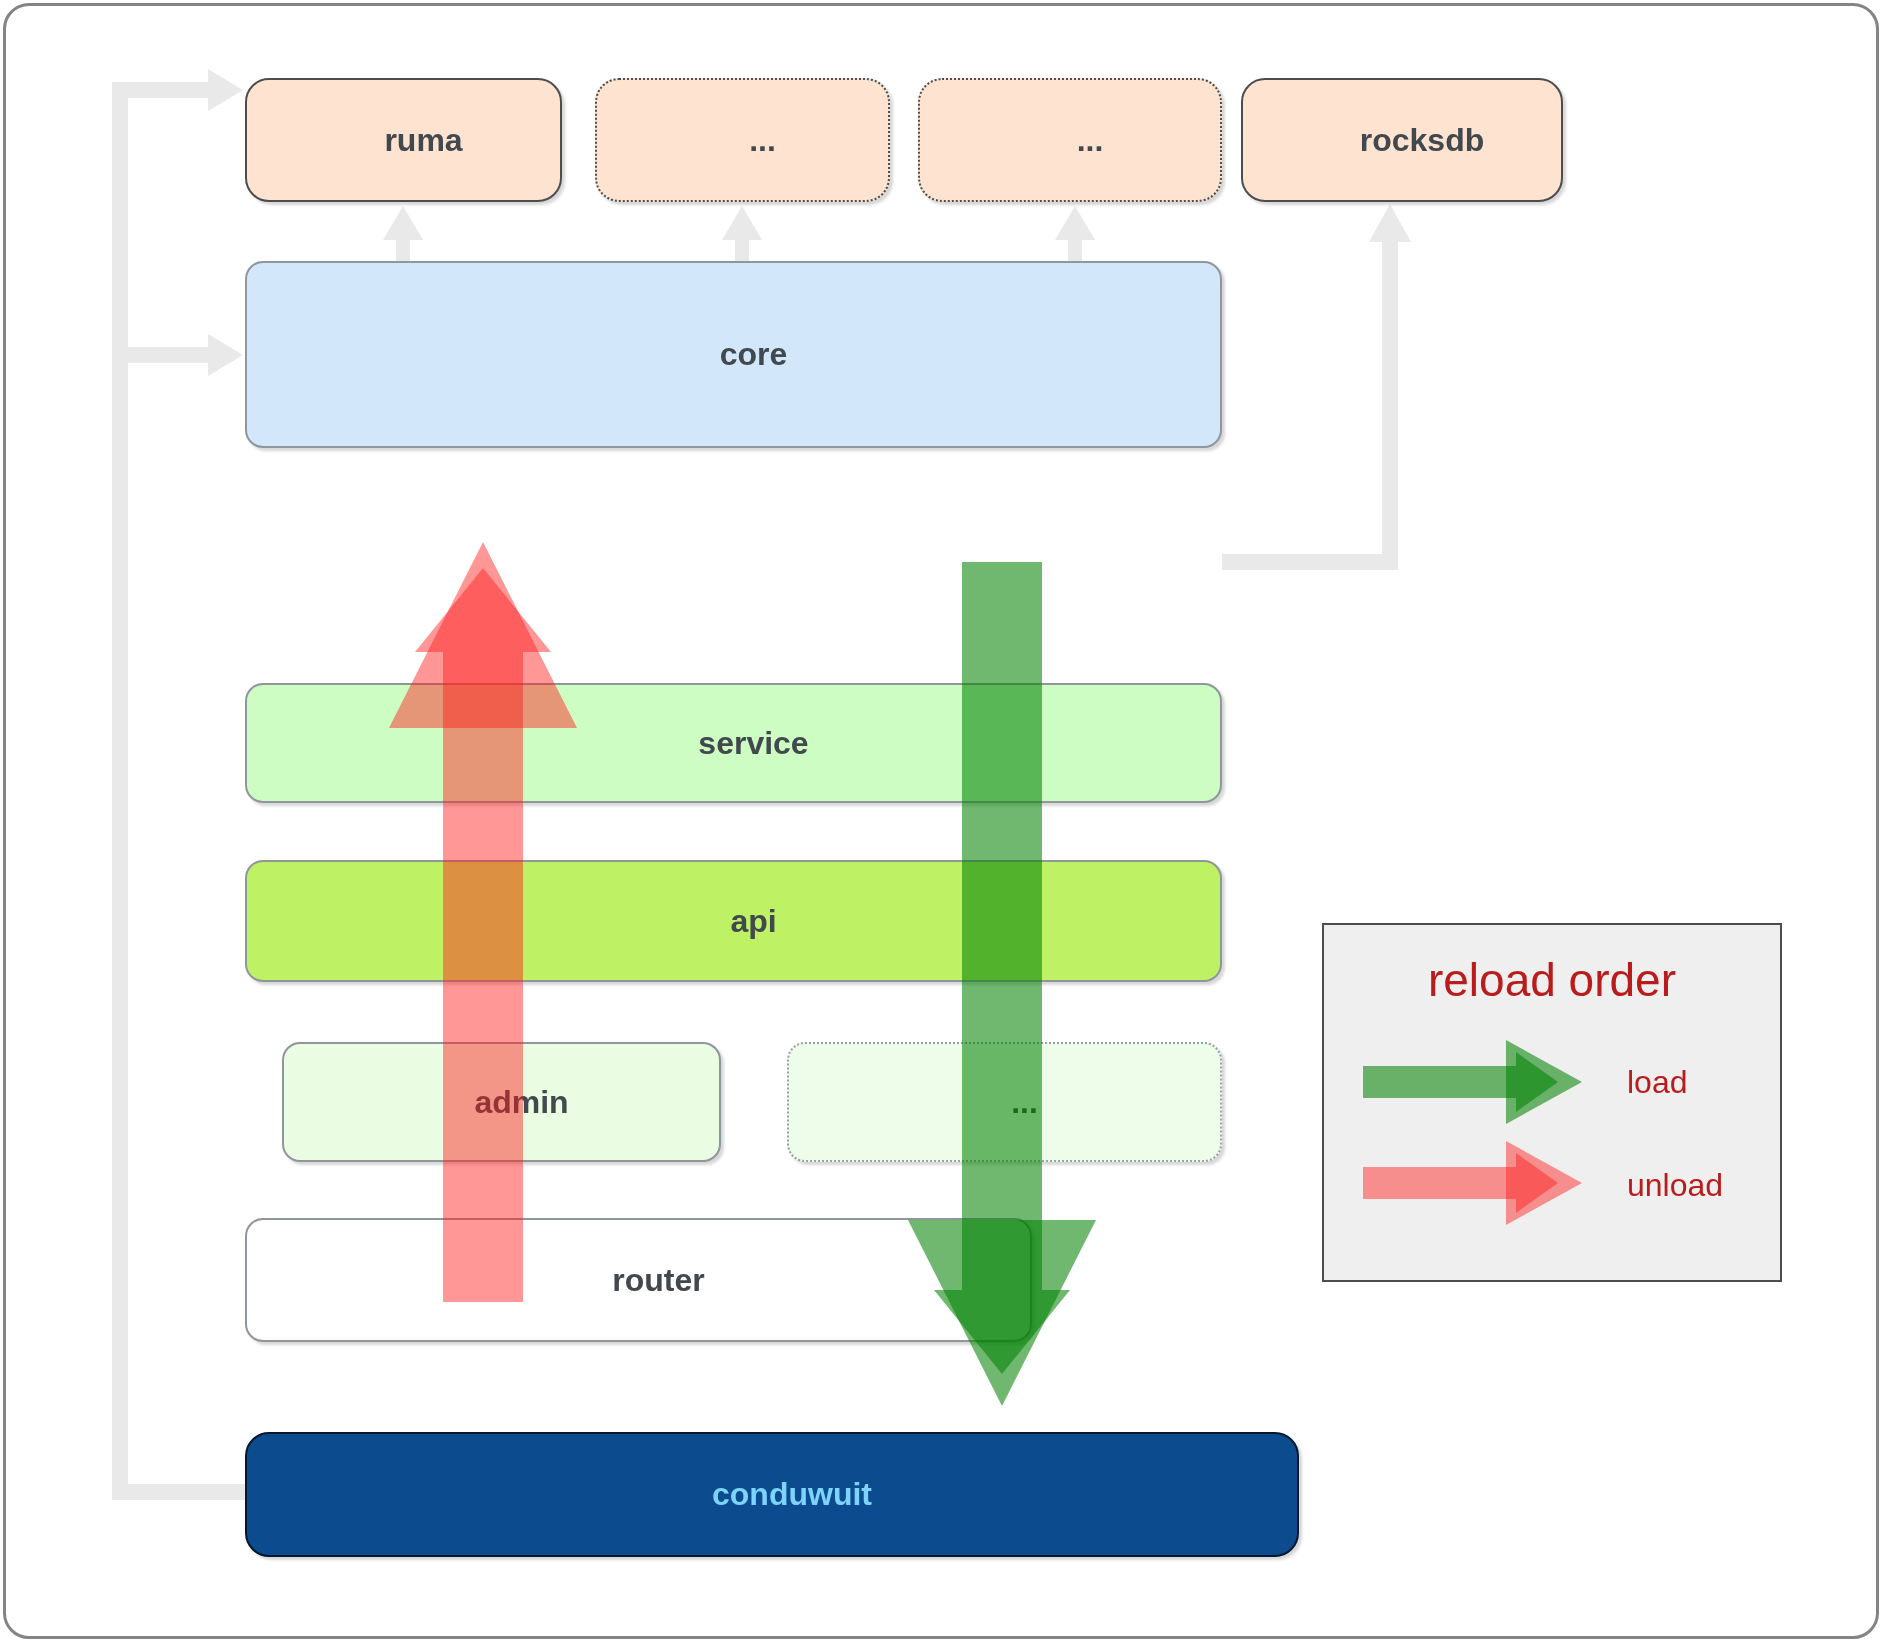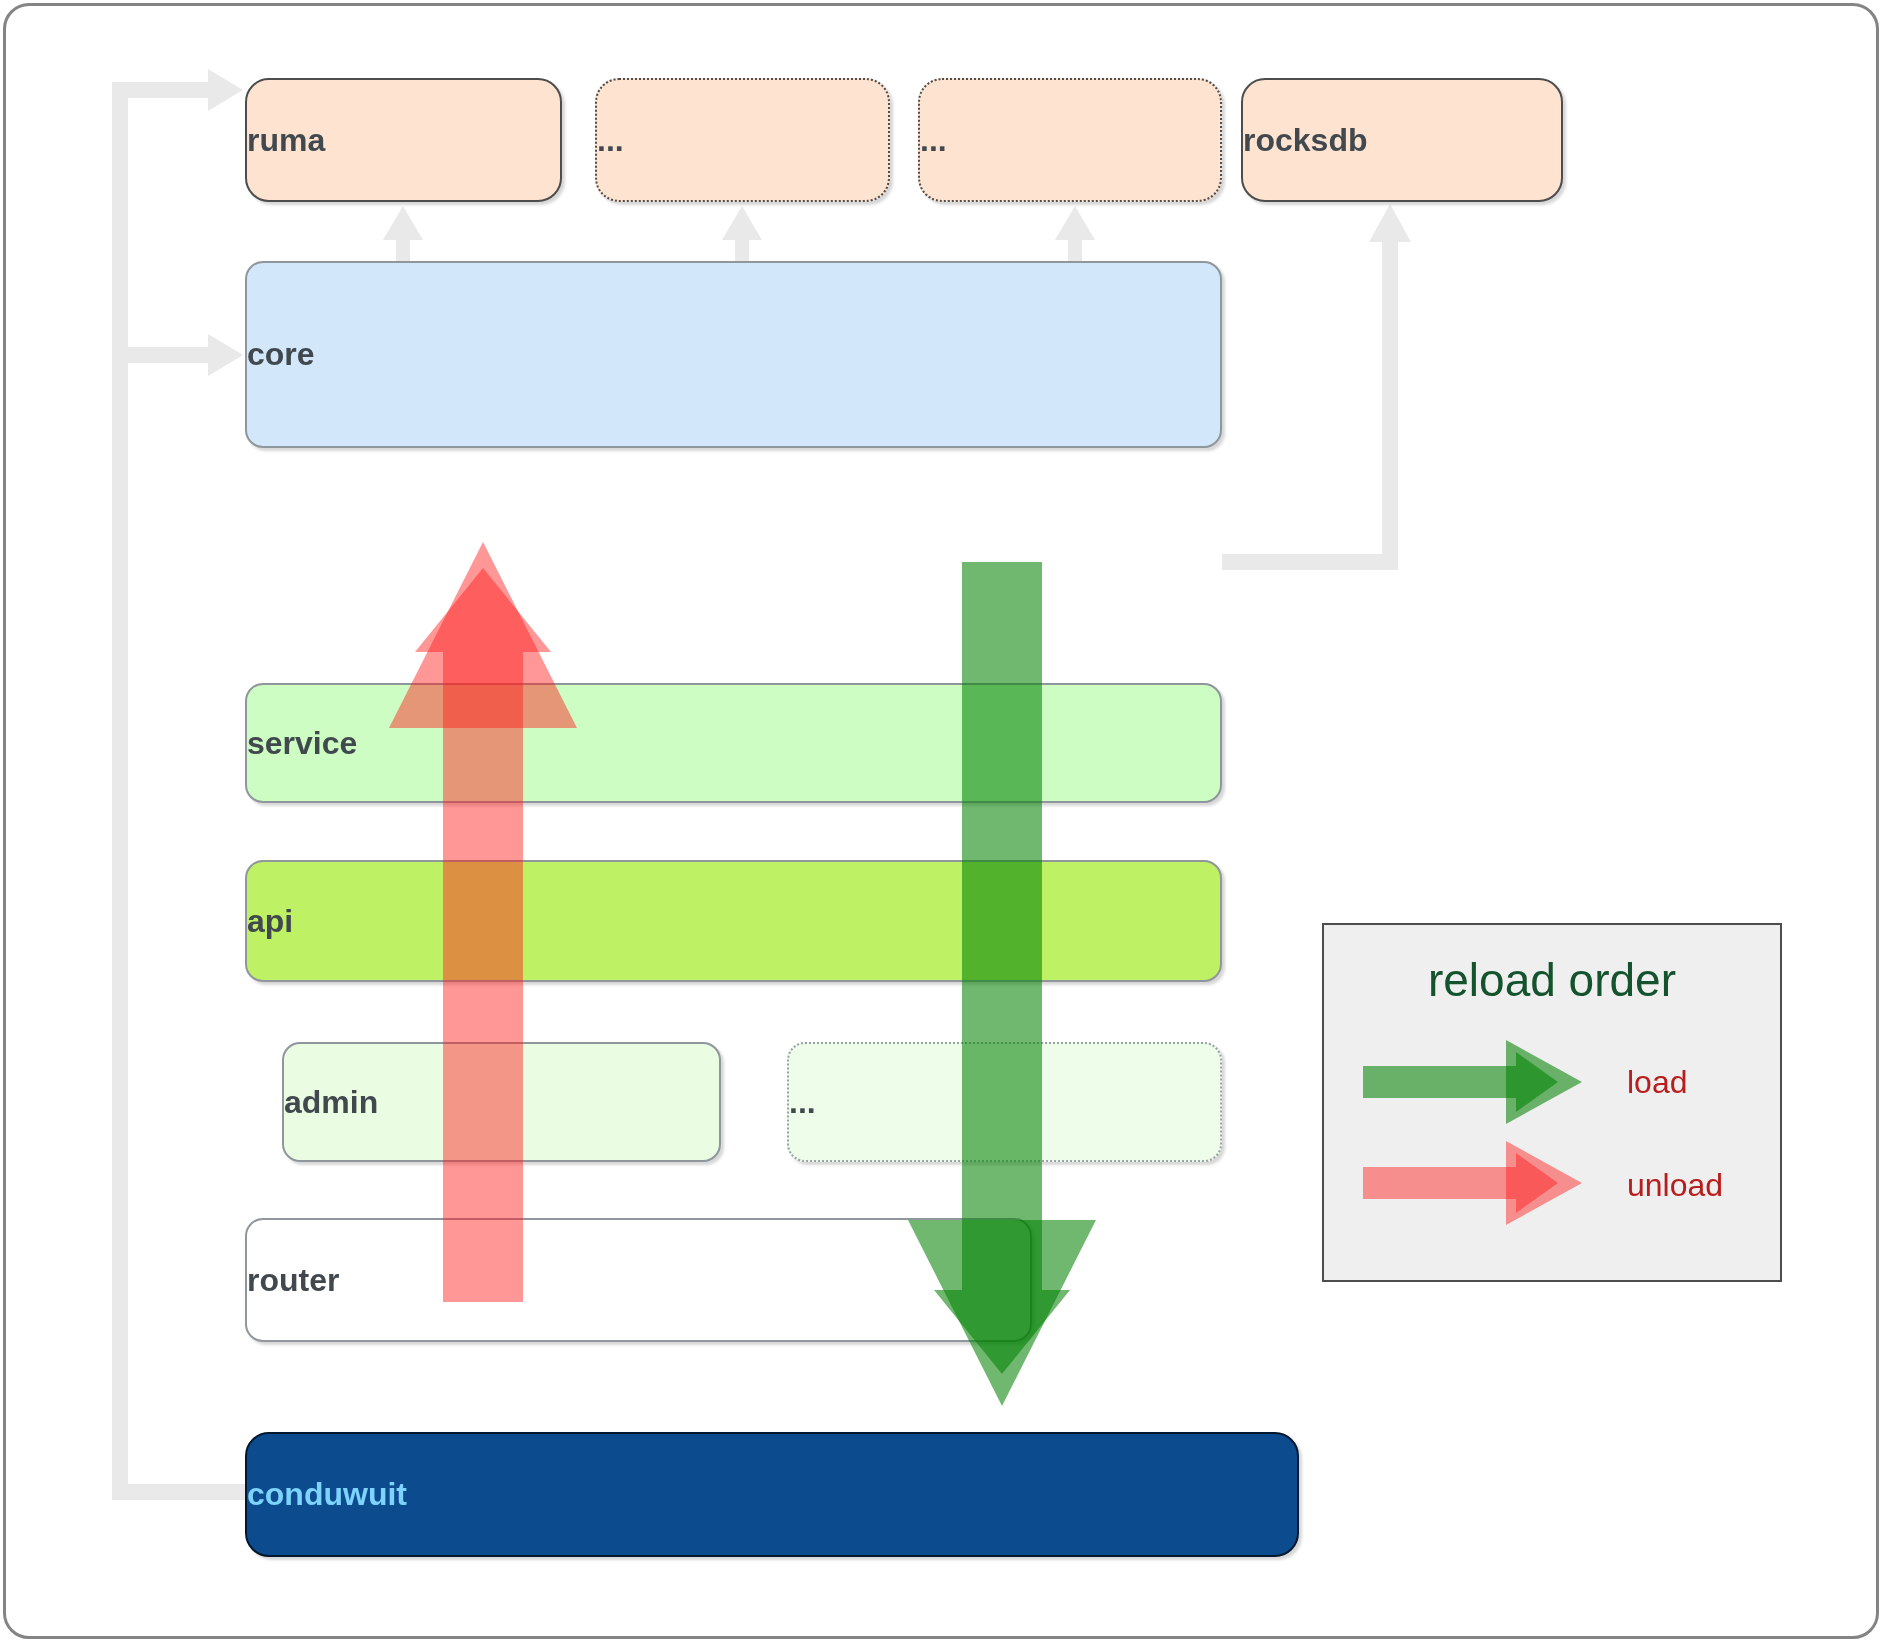"ruma" .node { justify-content: none -> center; padding-left: none -> 40px }
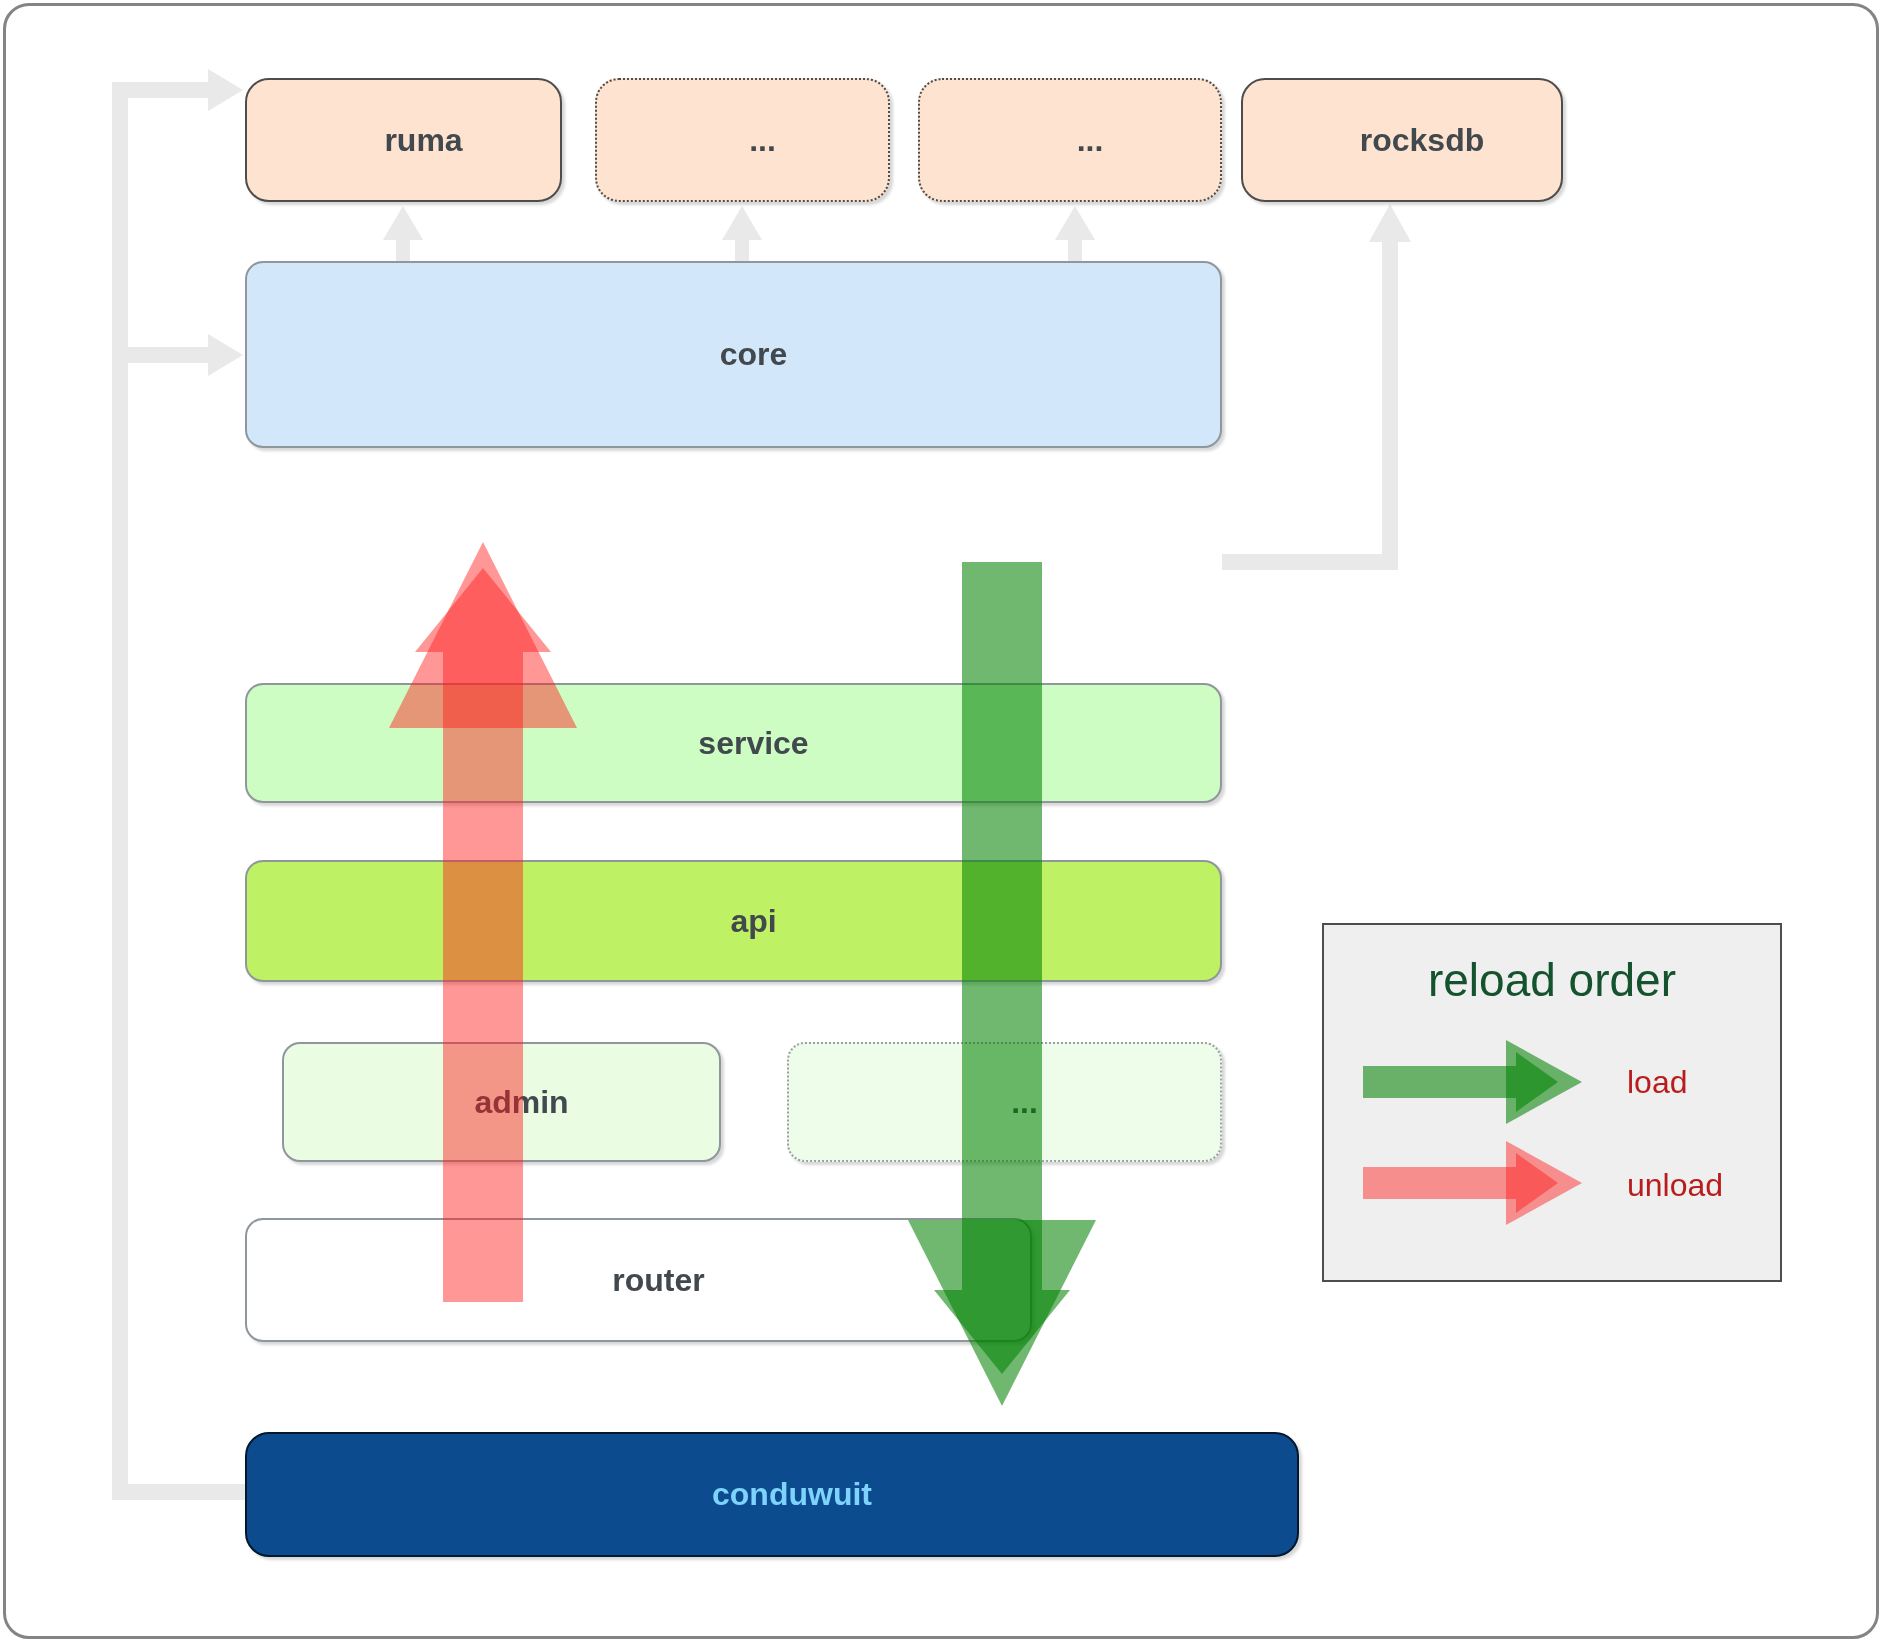"reload order" #legend-title { color: #14532d -> #b91c1c }
